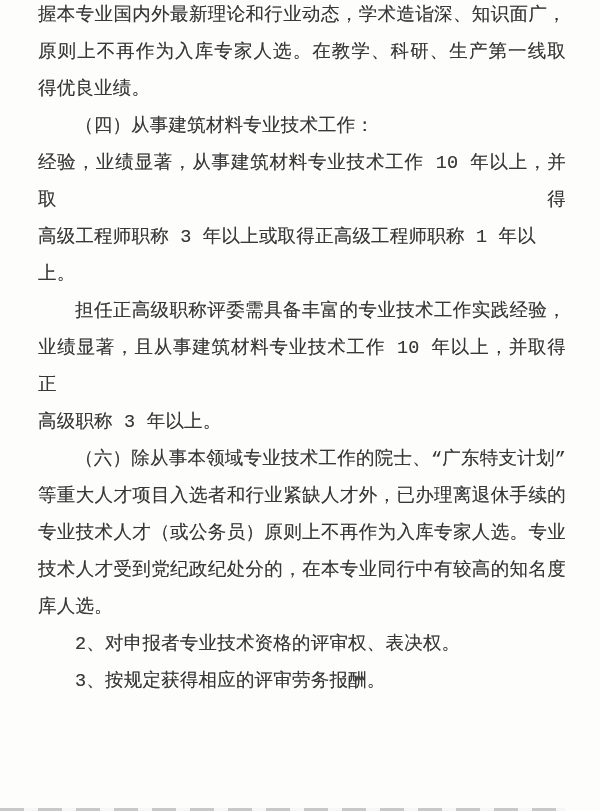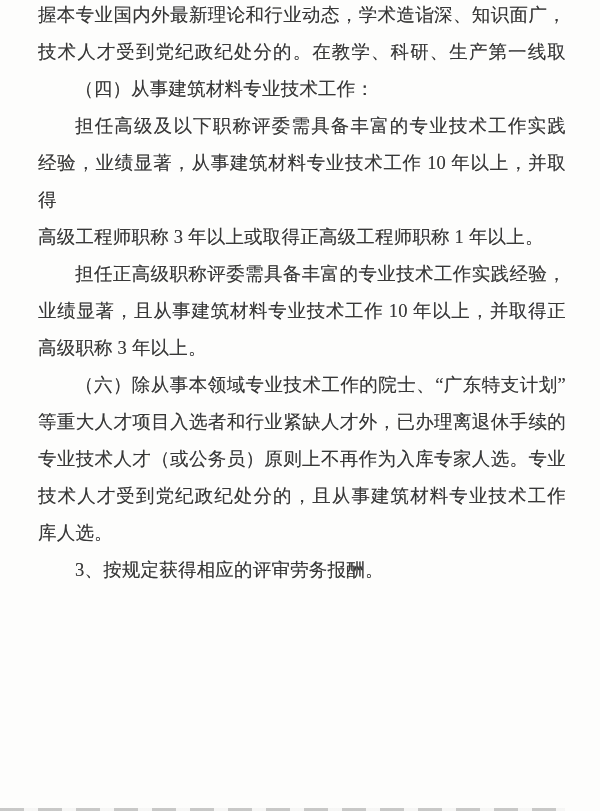"握本专业国内外最新理论和行业动态，学术造诣深、知识面广，" .page { font-family: Liberation Serif, serif -> Liberation Mono, monospace }
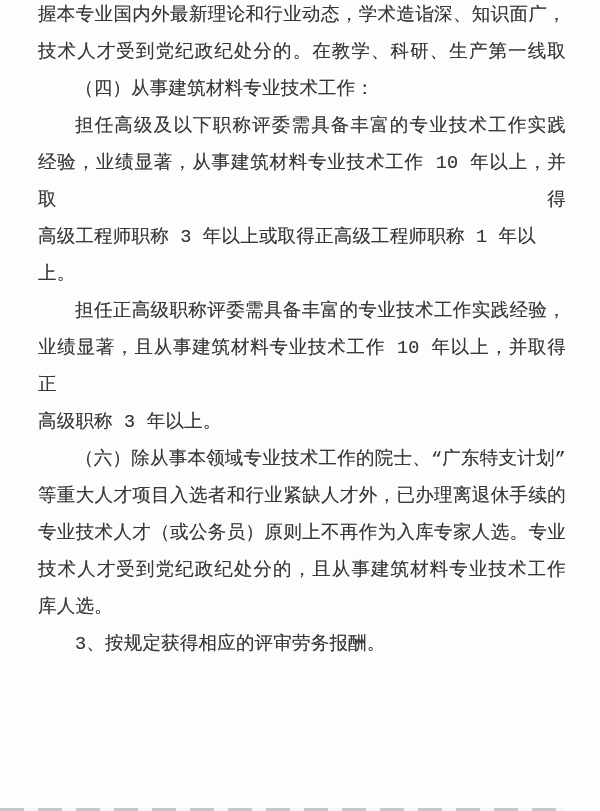"技术人才受到党纪政纪处分的。在教学、科研、生产第一线取" div.text-line { text: 技术人才受到党纪政纪处分的 -> 原则上不再作为入库专家人选 }
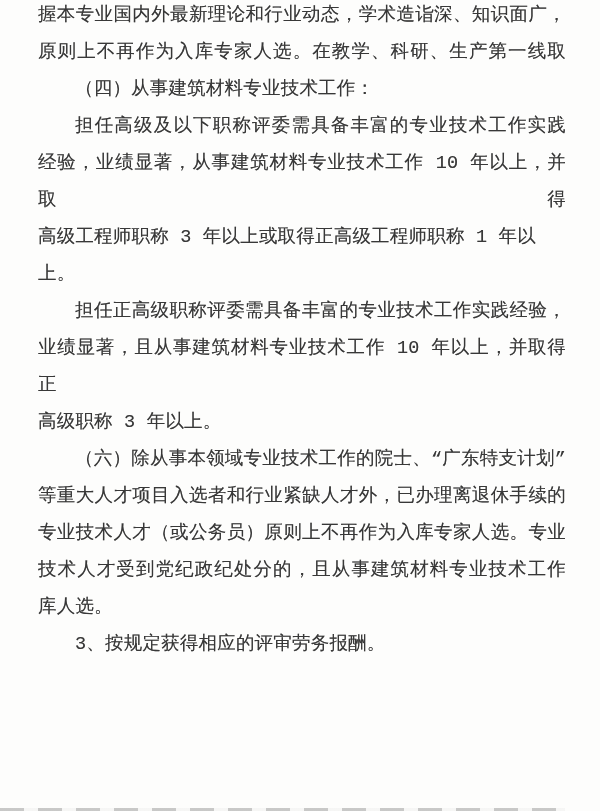"得优良业绩。" div.text-line { html: none -> <div>得优良业绩。</div> }
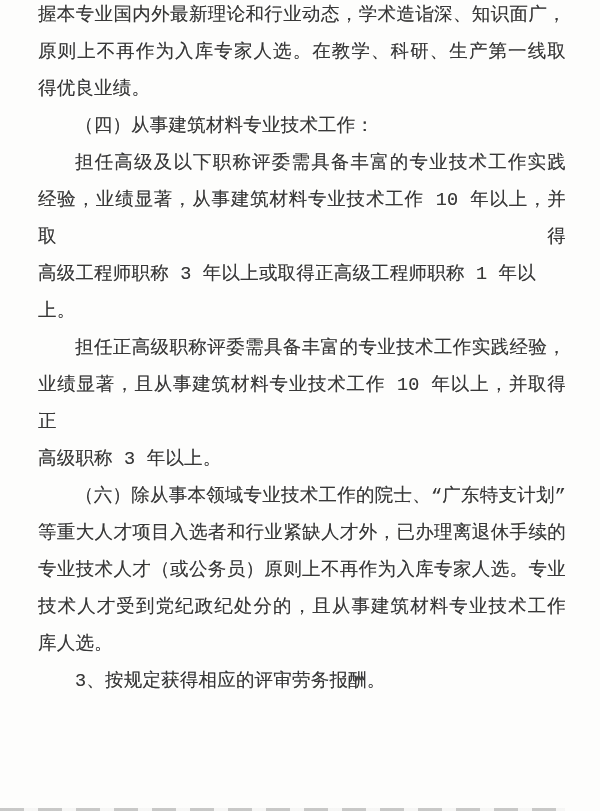"担任高级及以下职称评委需具备丰富的专业技术工作实践" div.text-line { html: <div>担任高级及以下职称评委需具备丰富的专业技术工作实践</div> -> none }
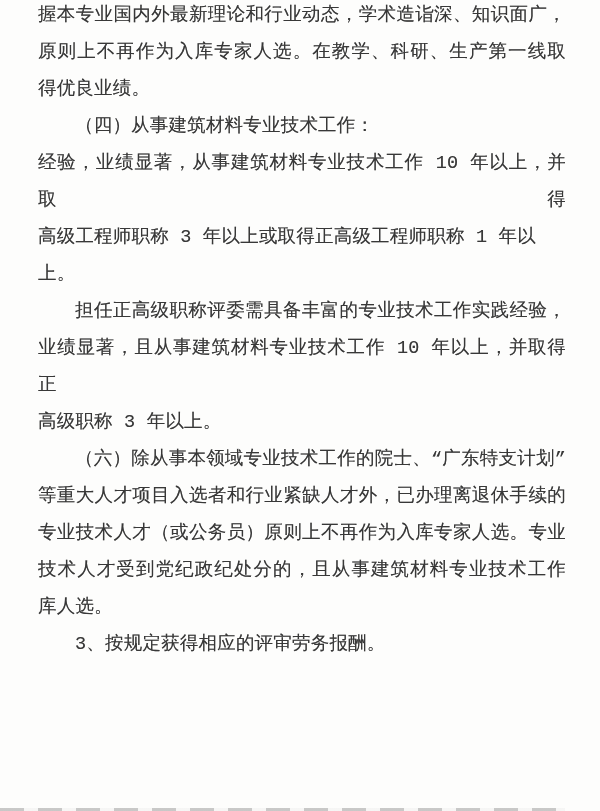"技术人才受到党纪政纪处分的，且从事建筑材料专业技术工作" div.text-line { text: 且从事建筑材料专业技术工作 -> 在本专业同行中有较高的知名度 }
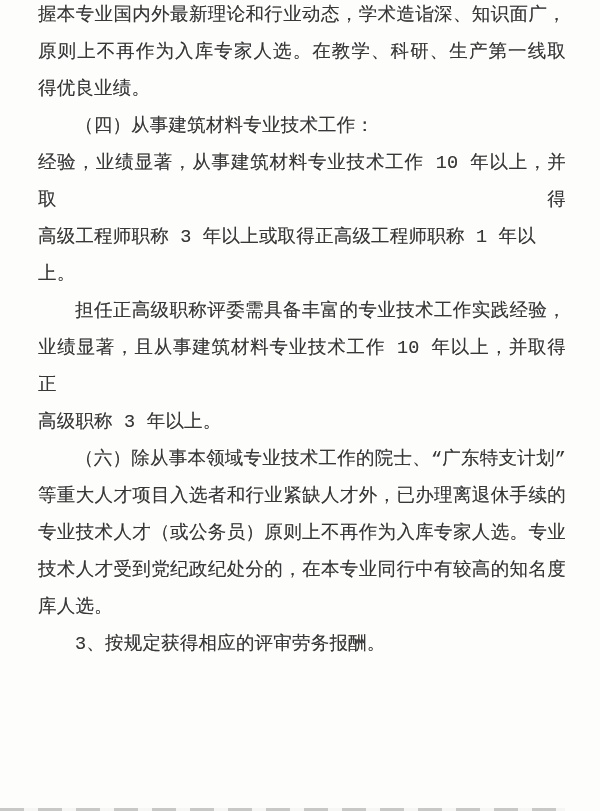"2、对申报者专业技术资格的评审权、表决权。" div.text-line { html: none -> <div>2、对申报者专业技术资格的评审权、表决权。</div> }
